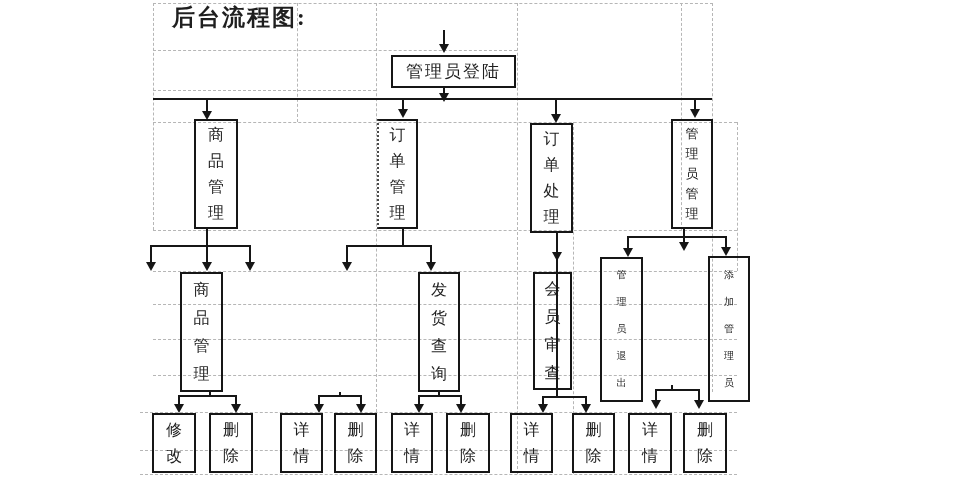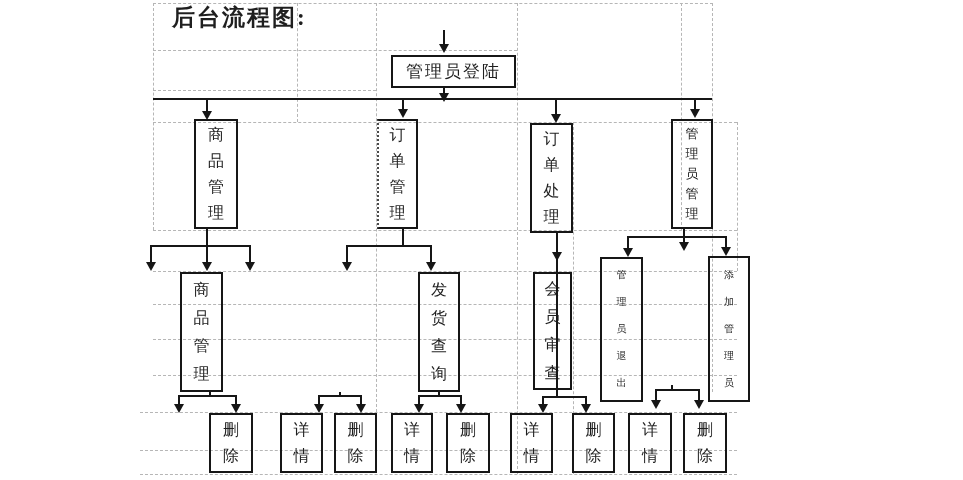"修改" div.box { html: none -> <div> <span>修改</span> </div> }
